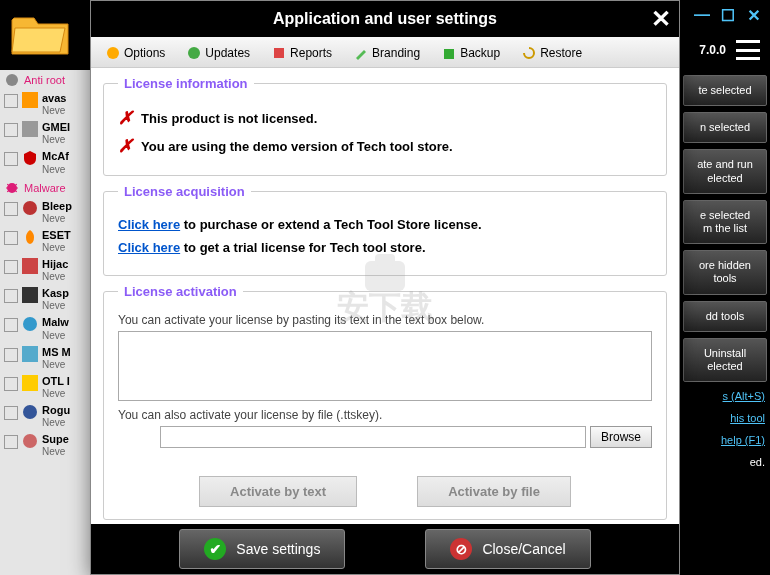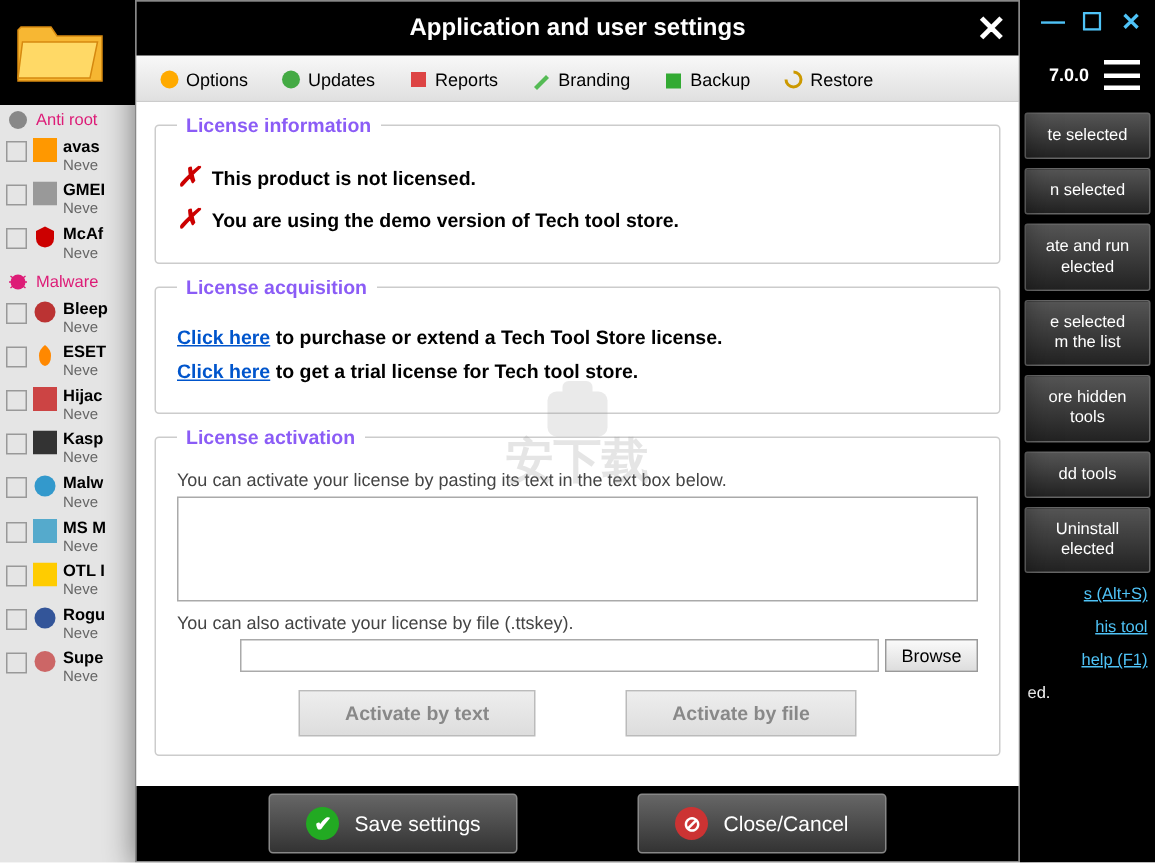"ed." .right-text { text-align: none -> right }
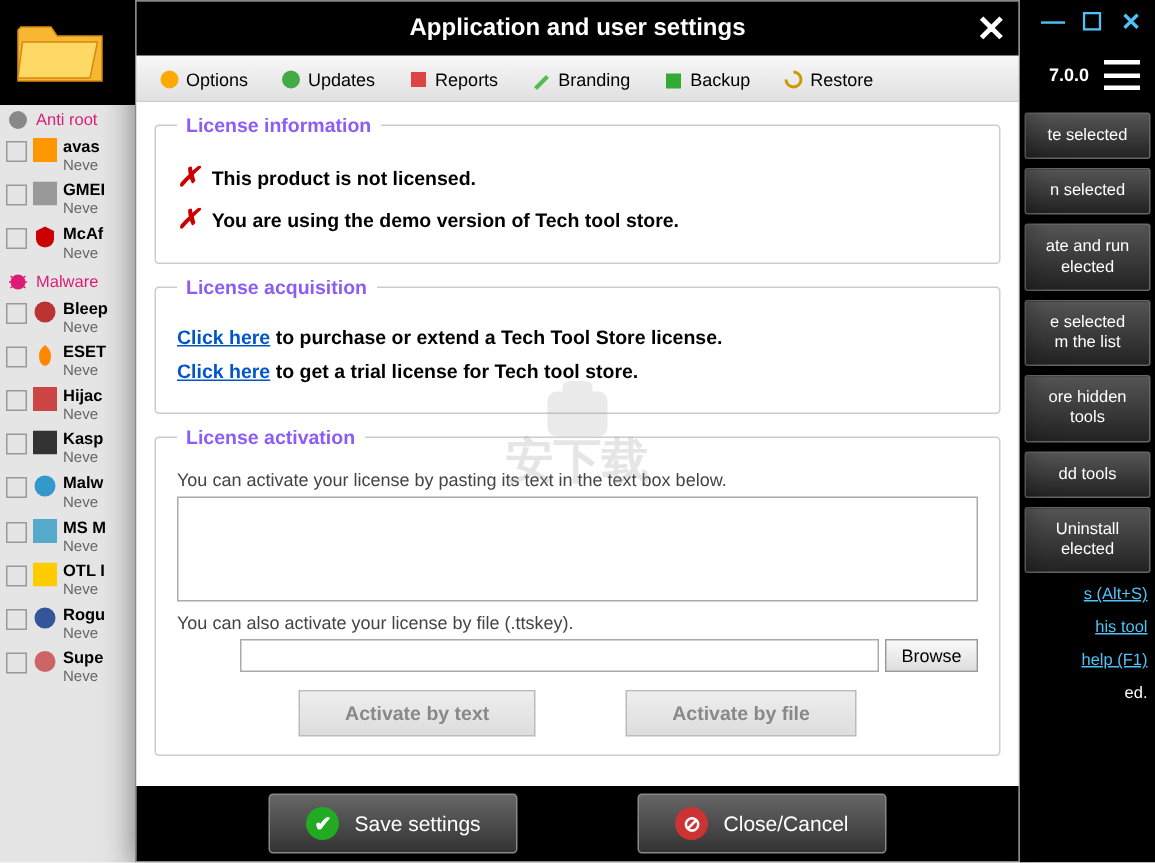"Activate by text" .act-btns { margin-top: 12px -> 28px }
